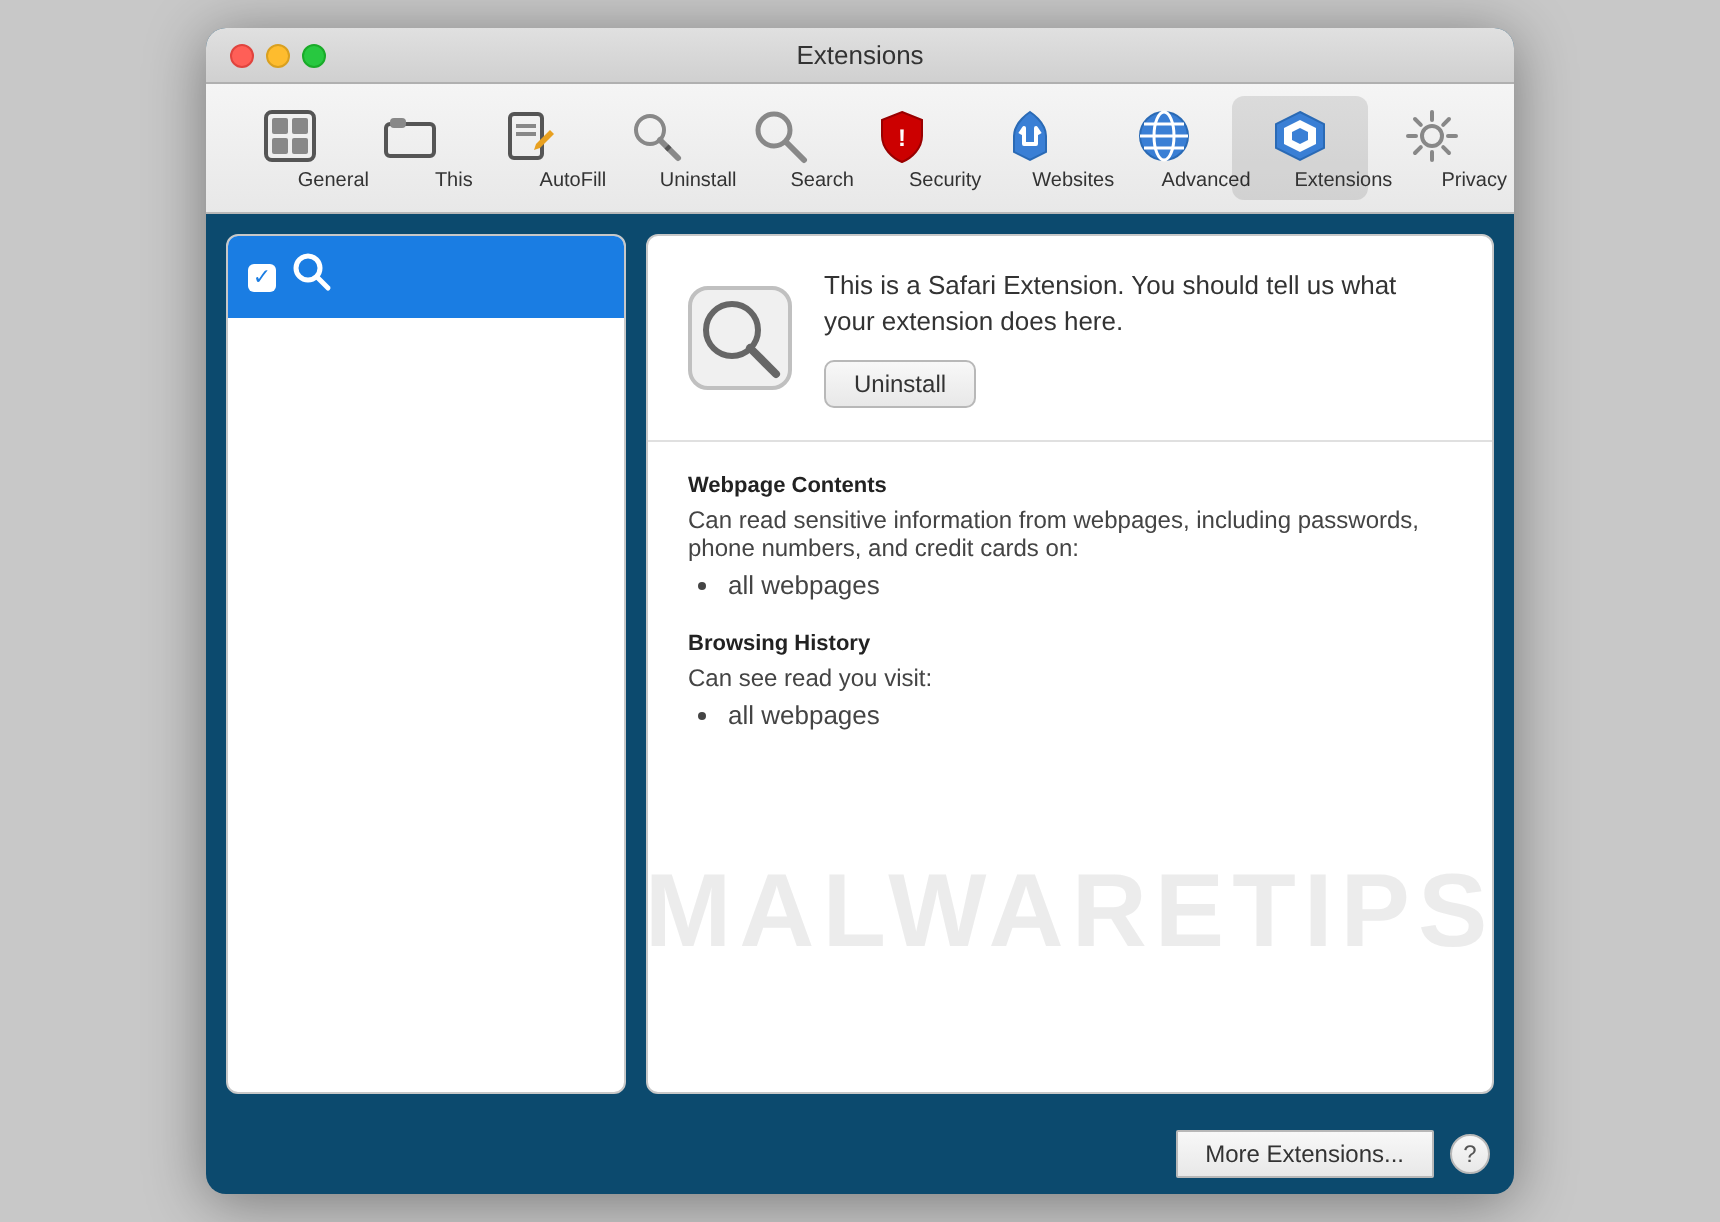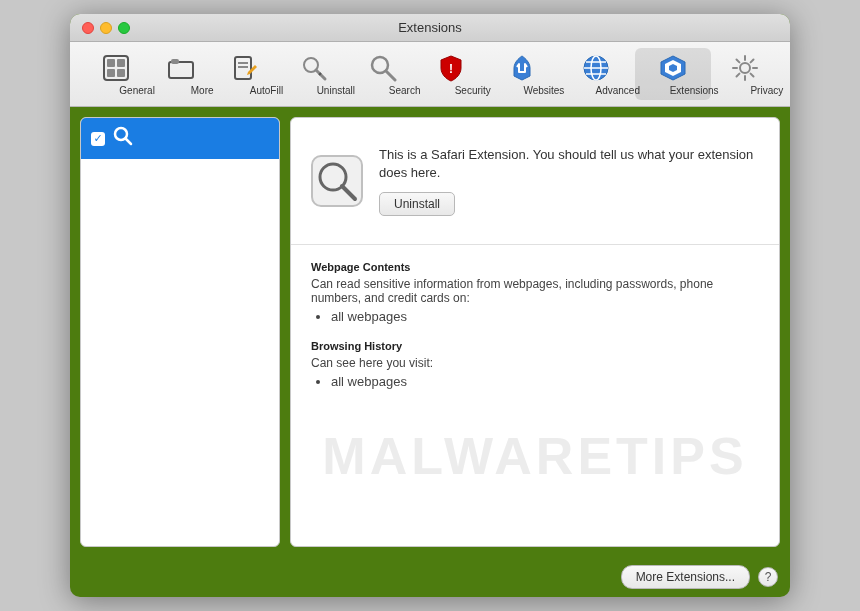"Extensions" .window { background: #4d7c0f -> #0c4a6e; width: 720px -> 654px }
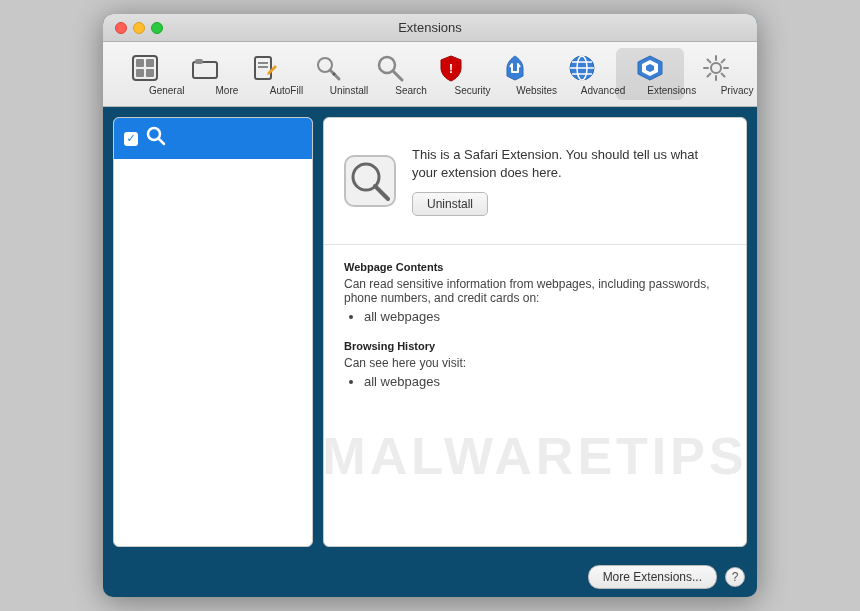"More" span.toolbar-label { text: More -> This }
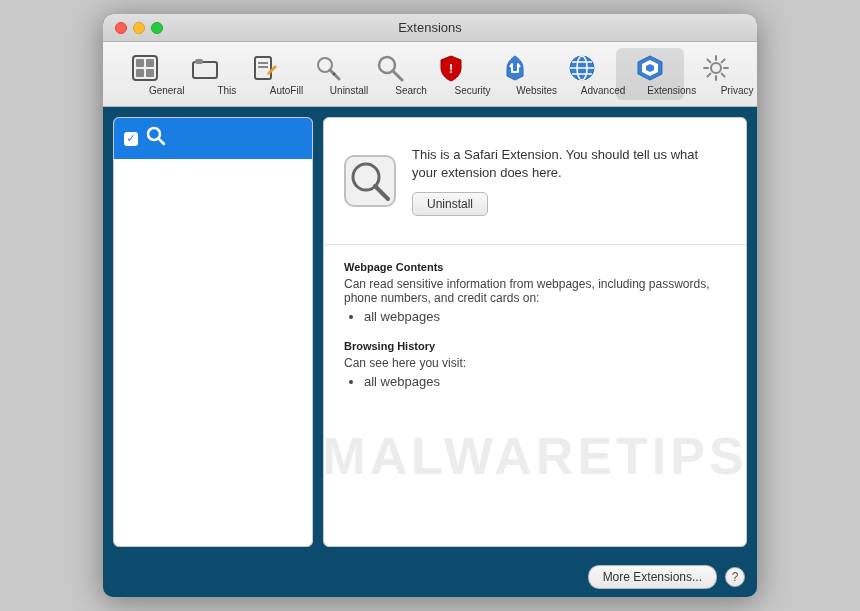"This is a Safari Extension." .extension-header { padding: 28px 20px -> 16px 20px }
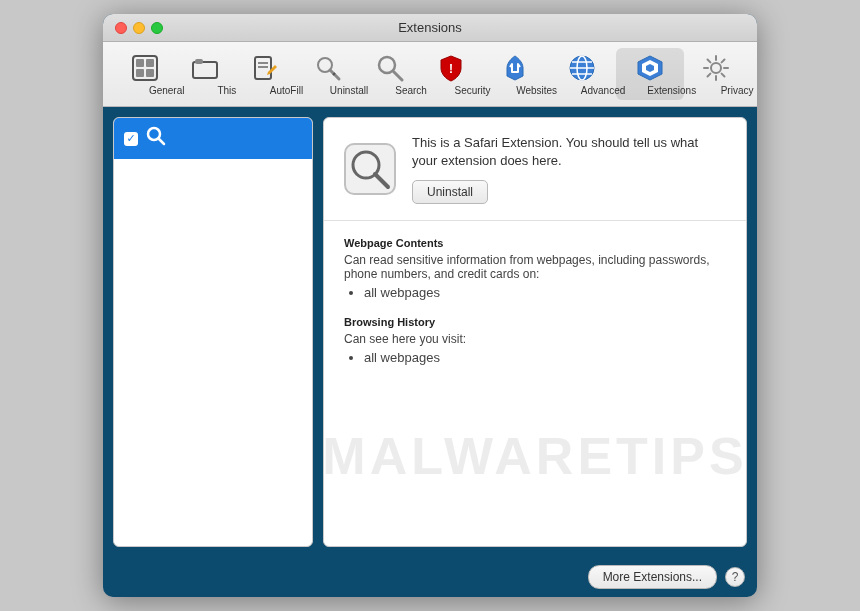"Can see here you visit:" div.detail-desc { text: here -> read }
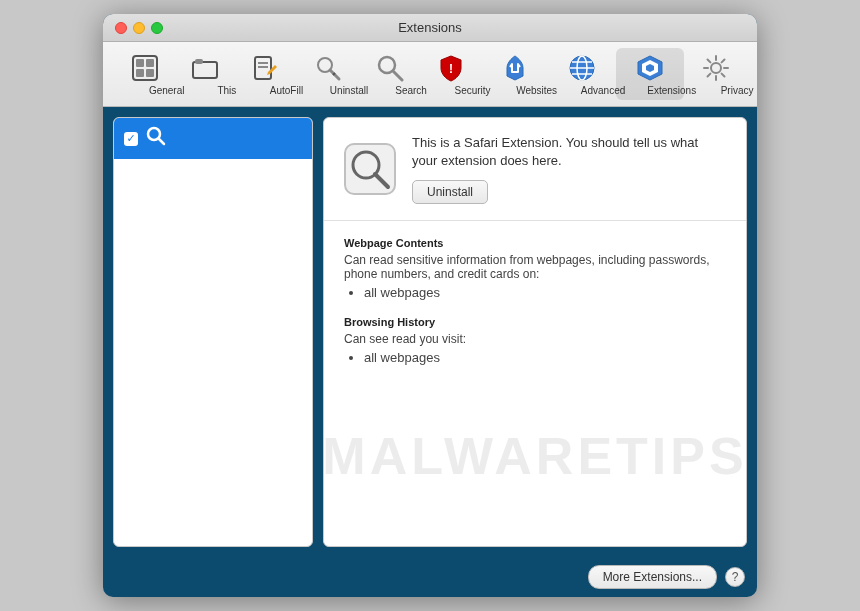"More Extensions..." .more-extensions-btn { border-radius: 11px -> 1px }
